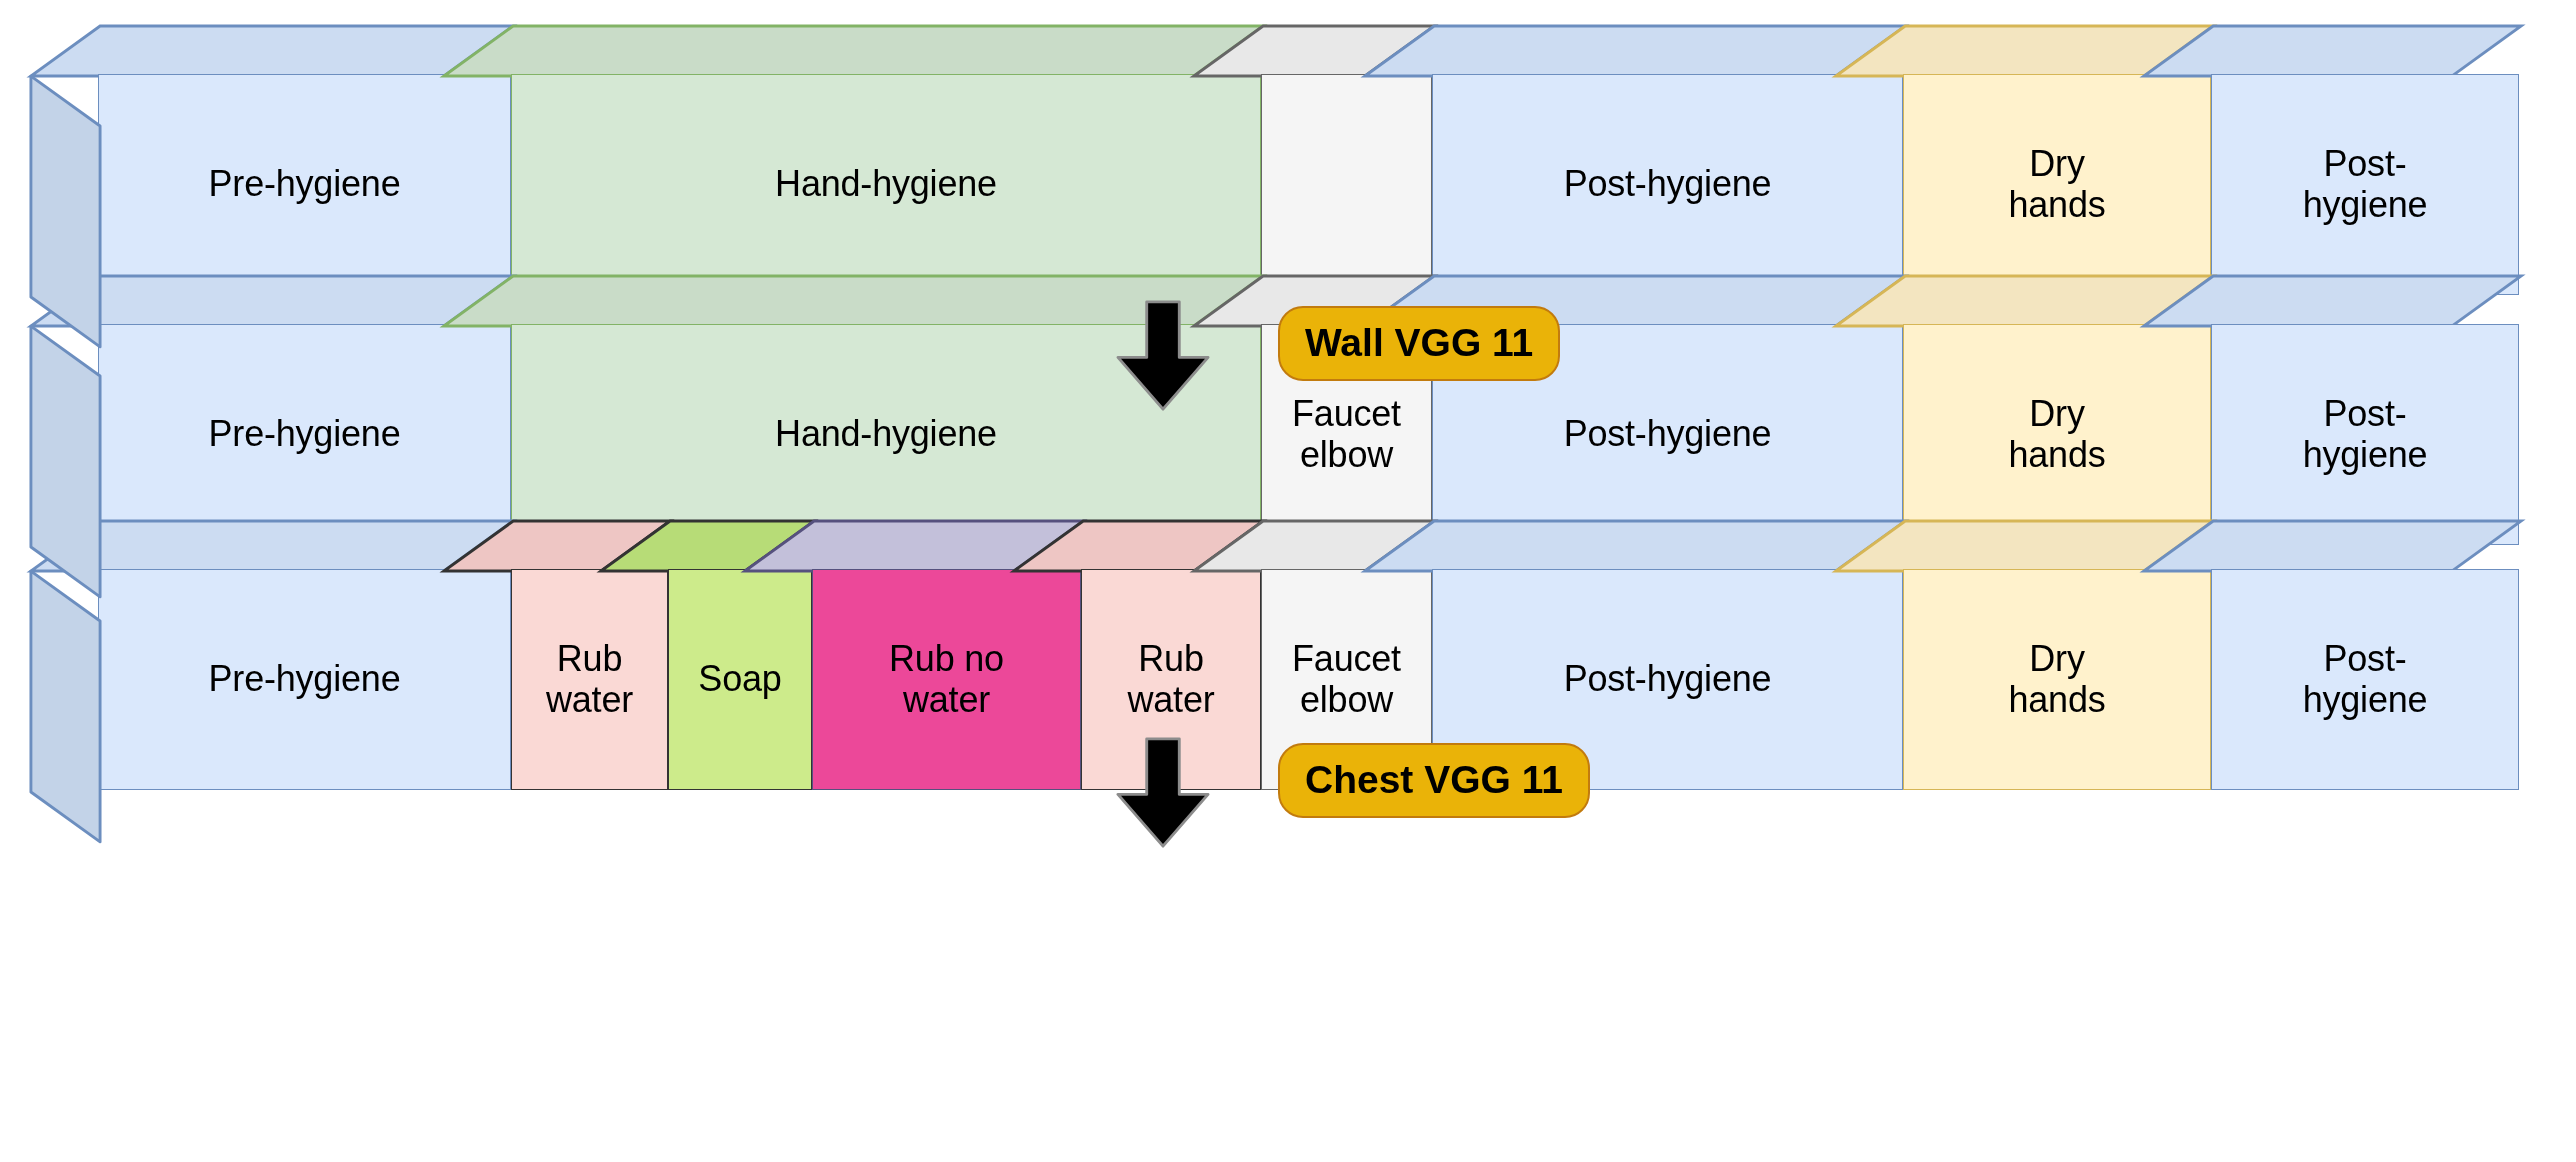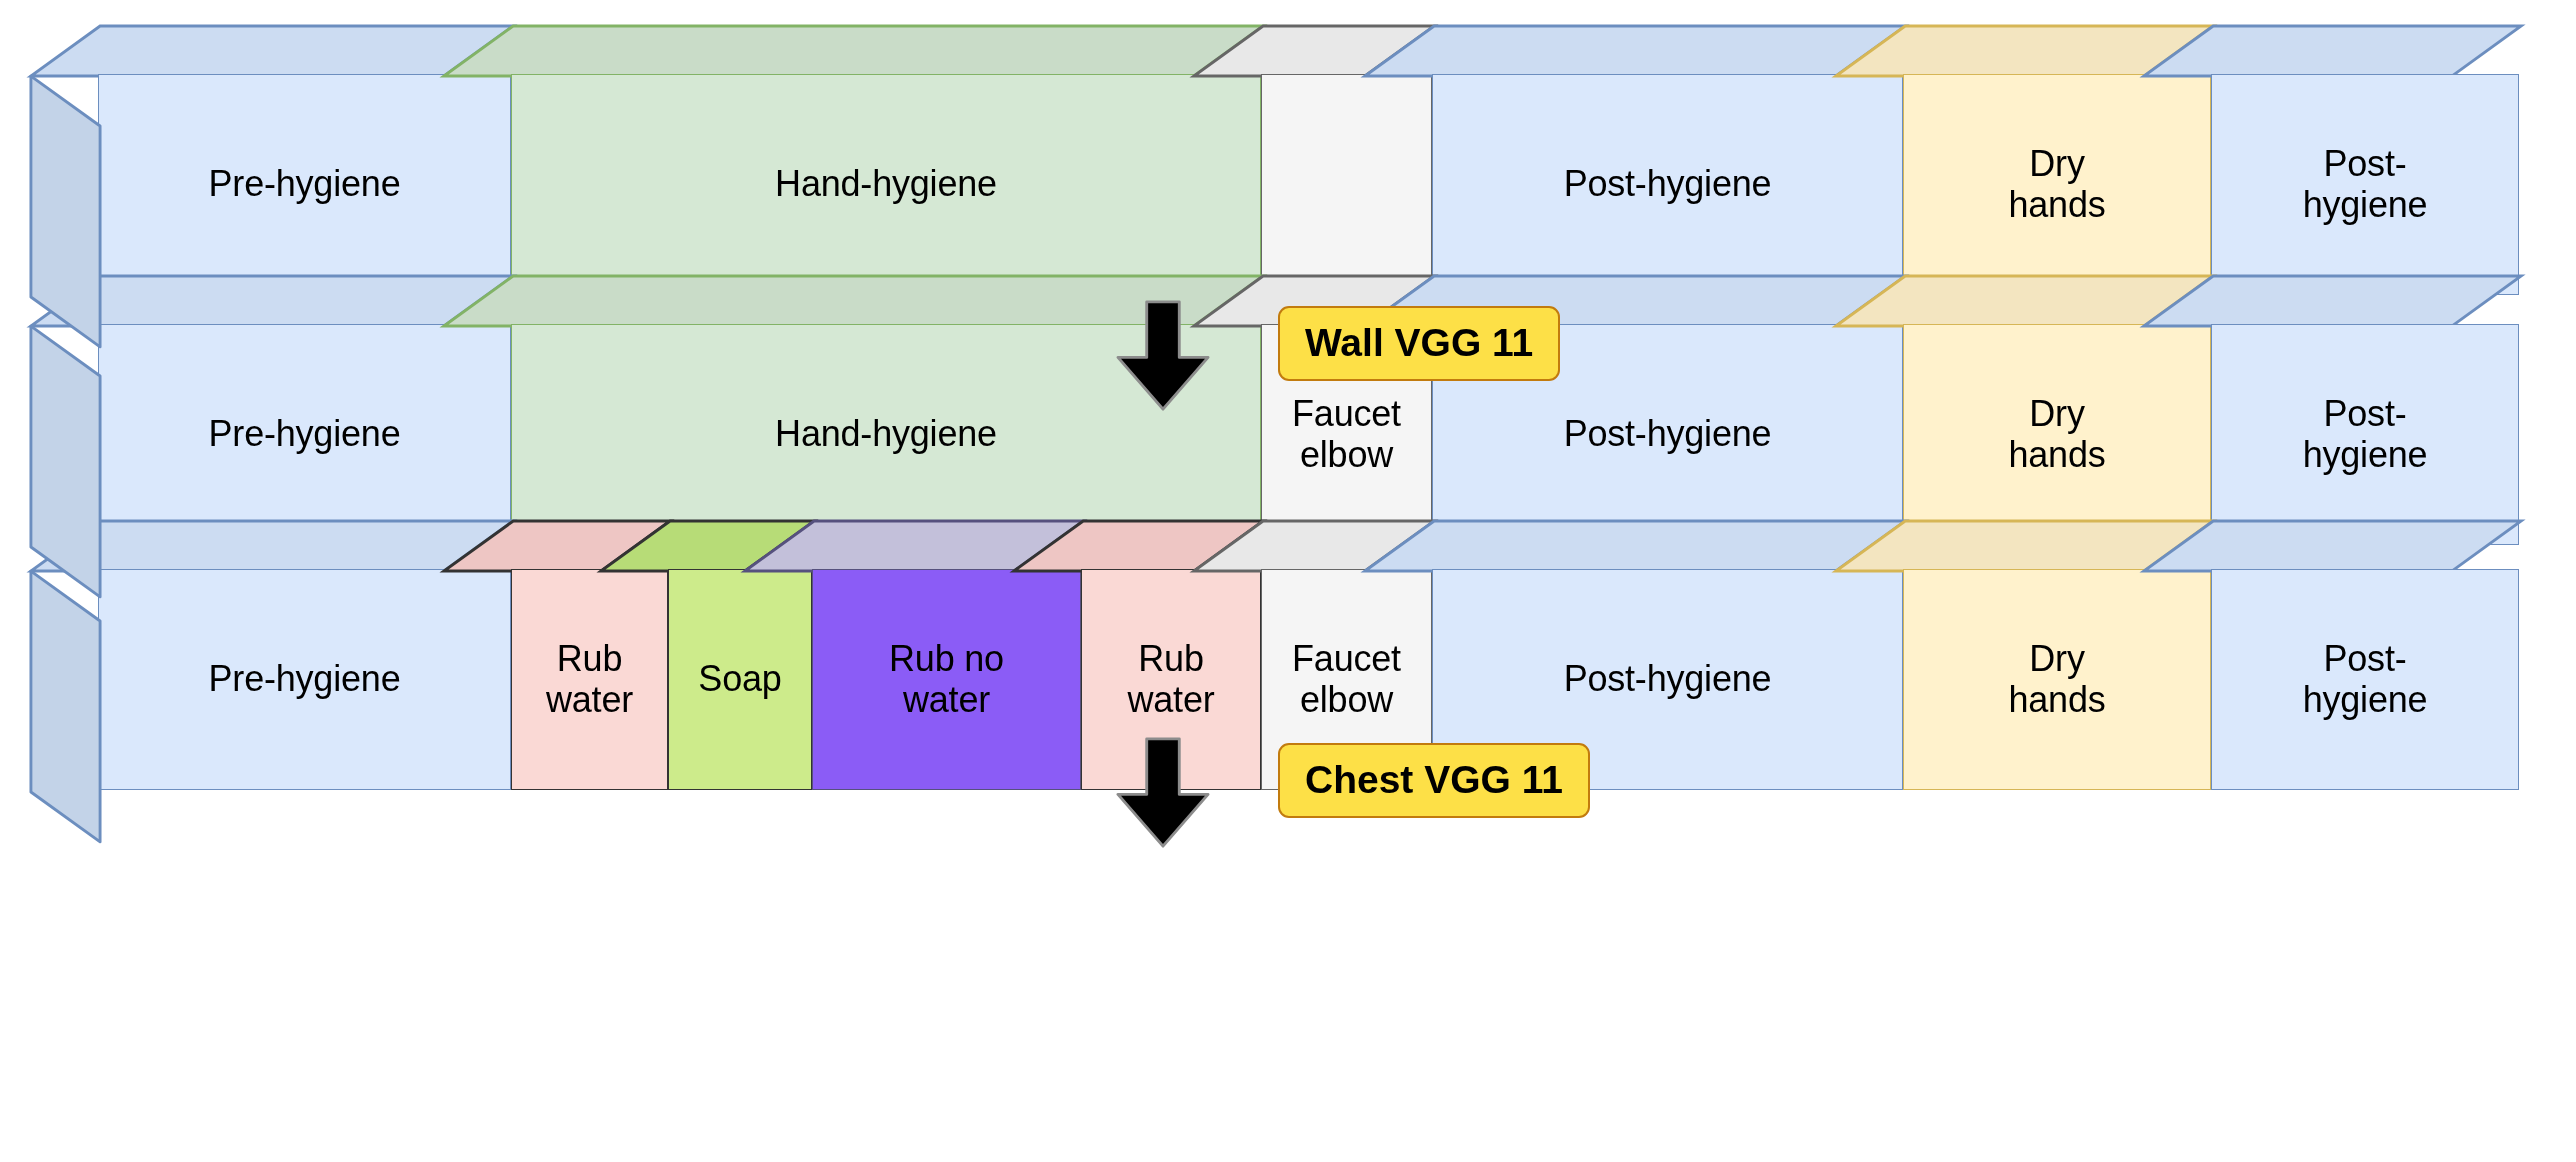"Wall VGG 11" .badge { background: #fde047 -> #eab308; border-radius: 11px -> 25px }
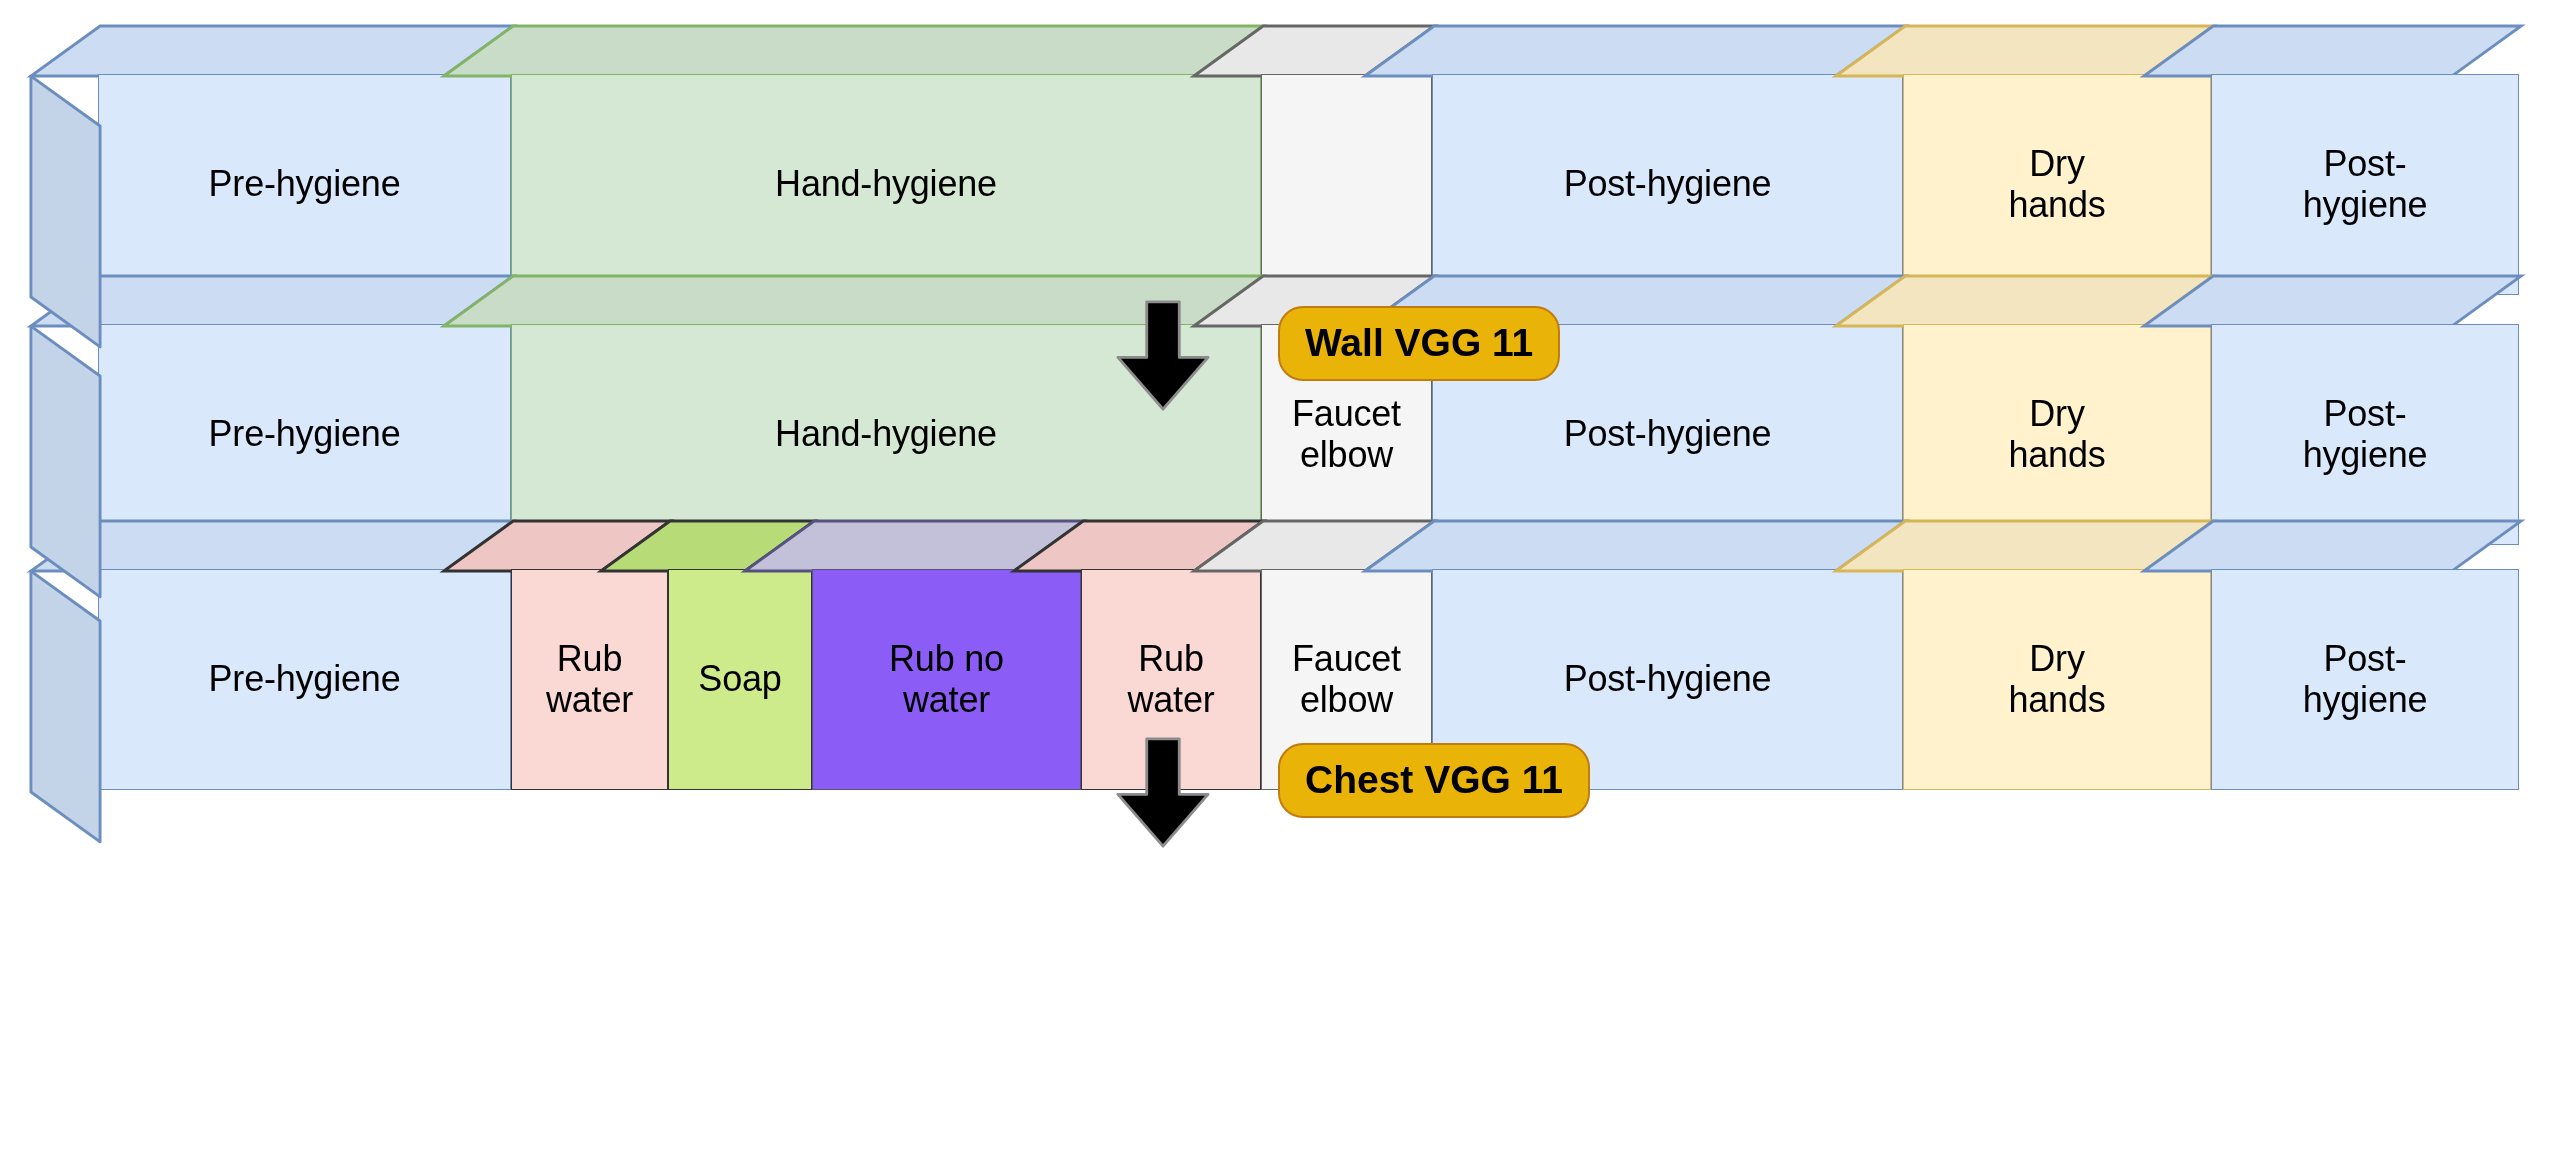"Rub no" div.seg-front { background: #8b5cf6 -> #ec4899 }
